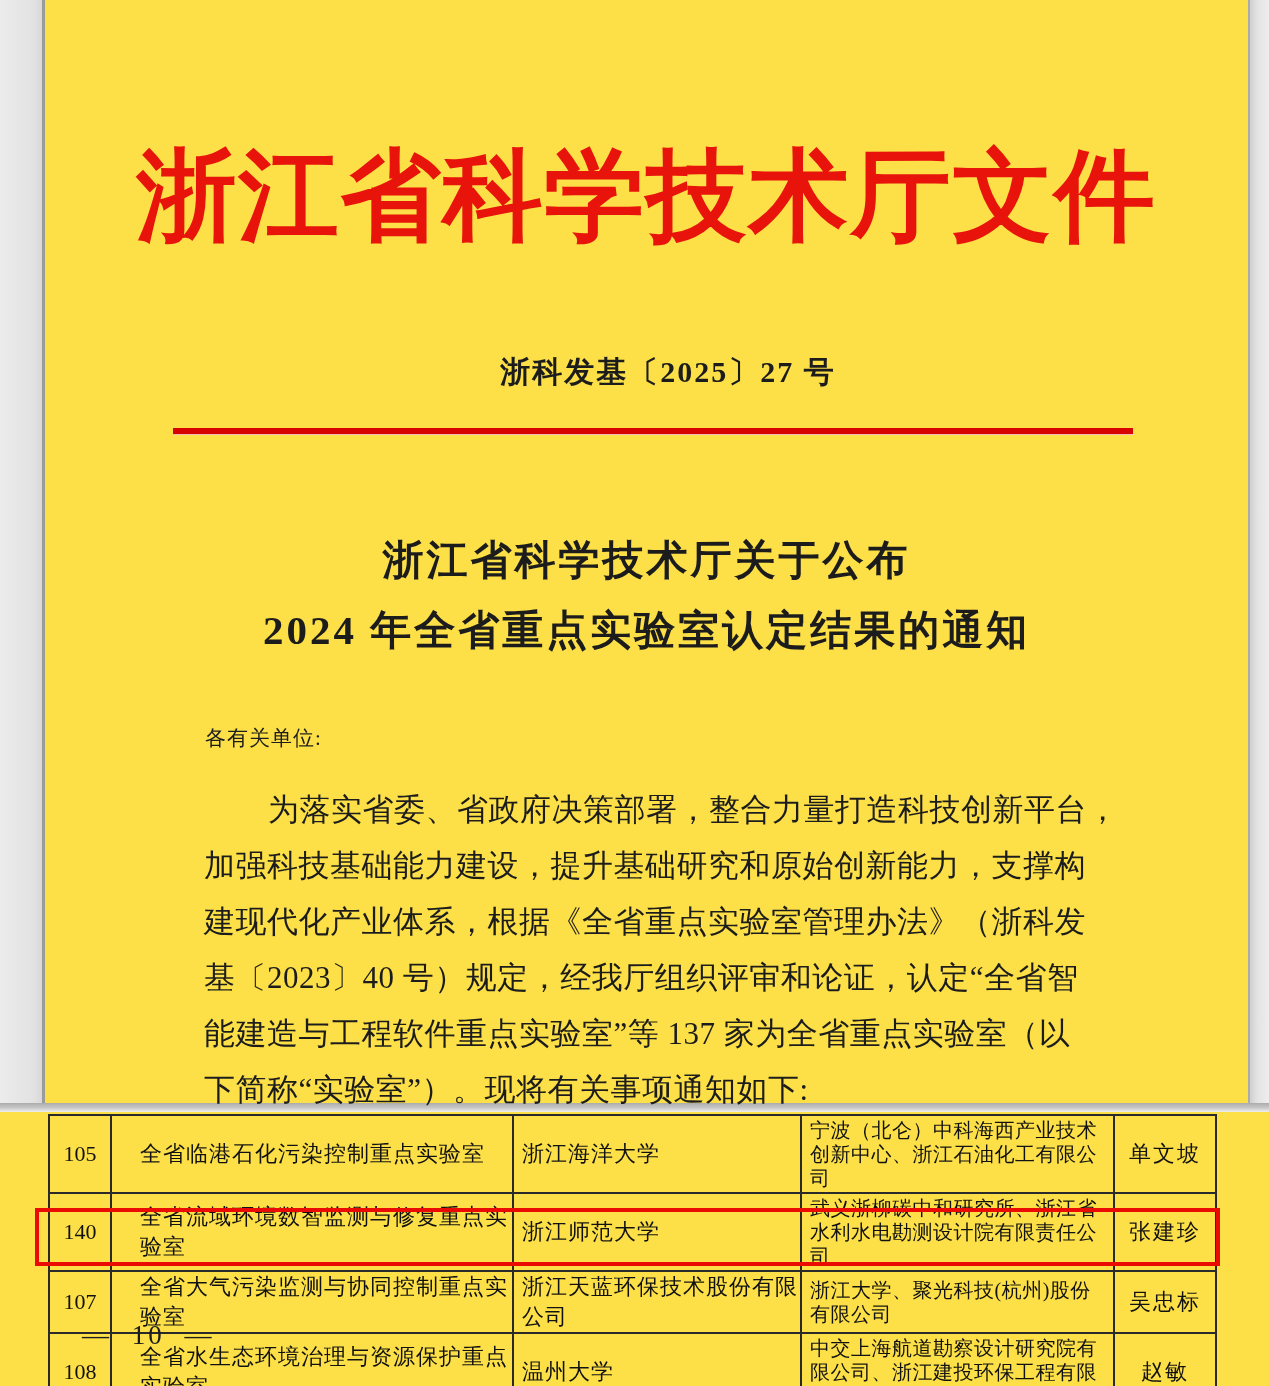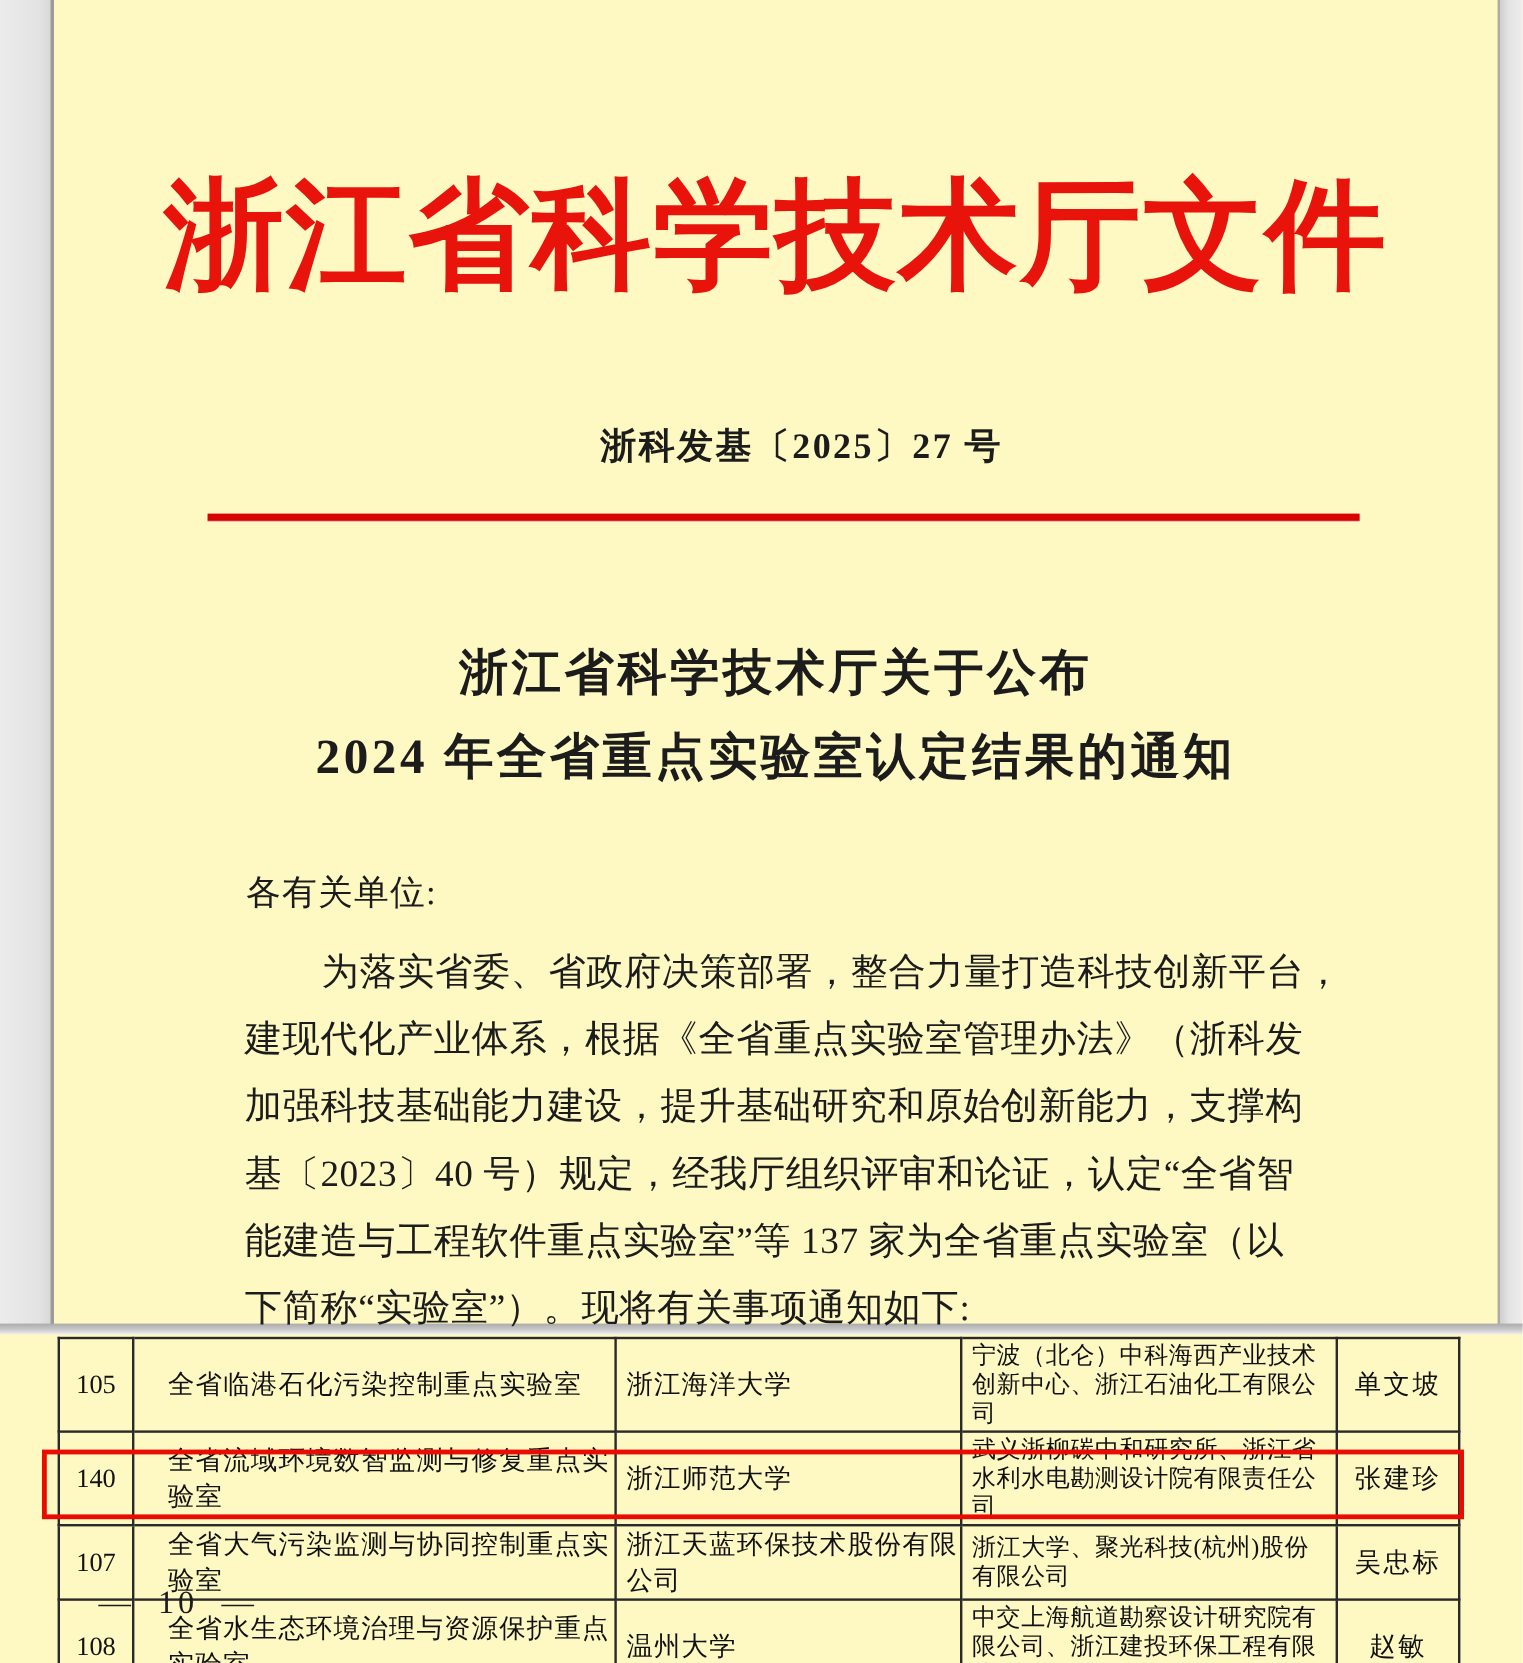"浙江省科学技术厅文件" .canvas { background: #fef9c3 -> #fde047 }
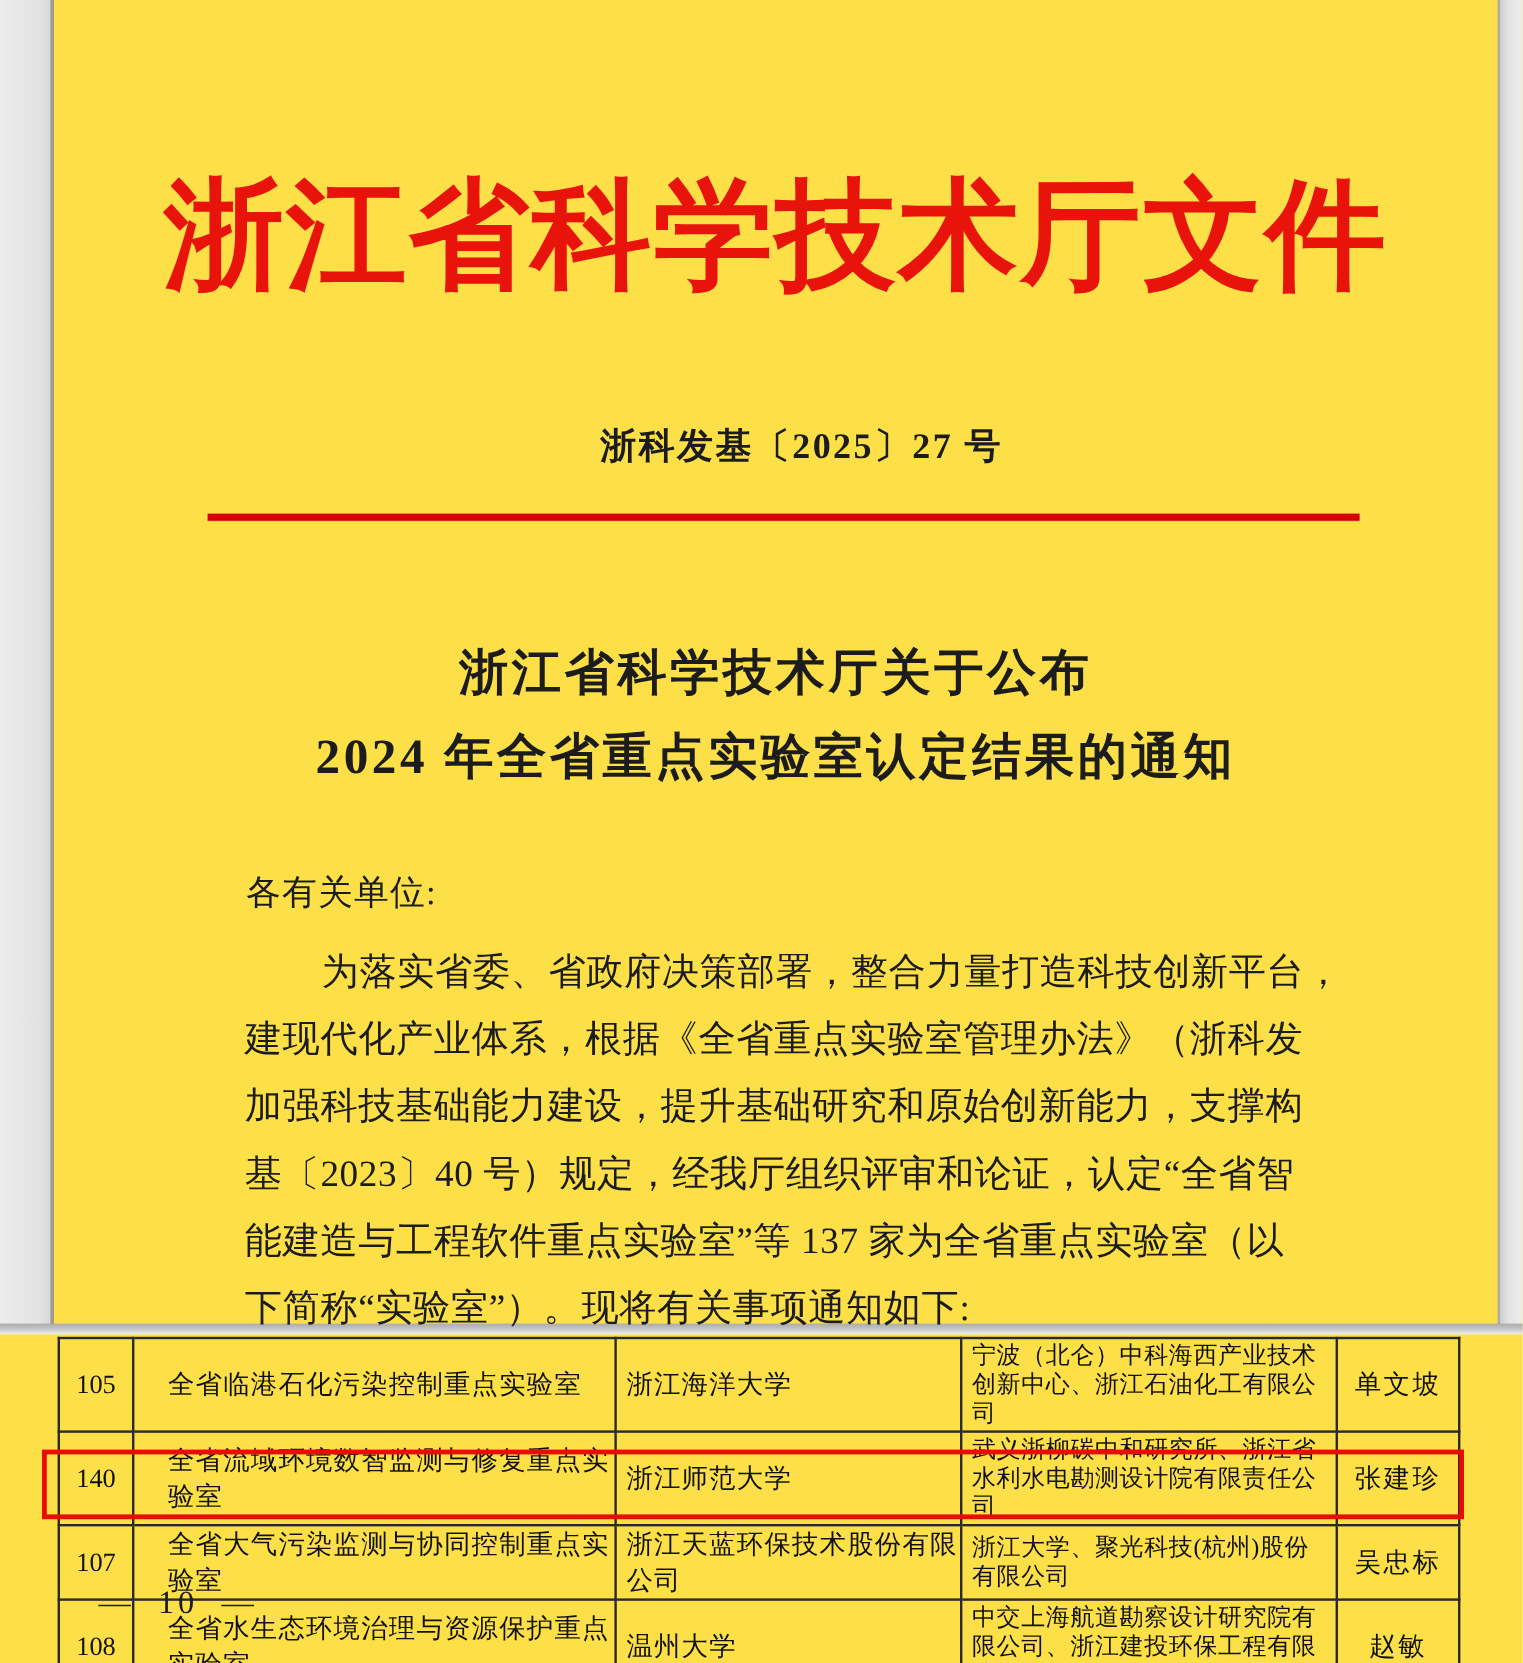"各有关单位:" .salutation { font-size: 29px -> 21px }
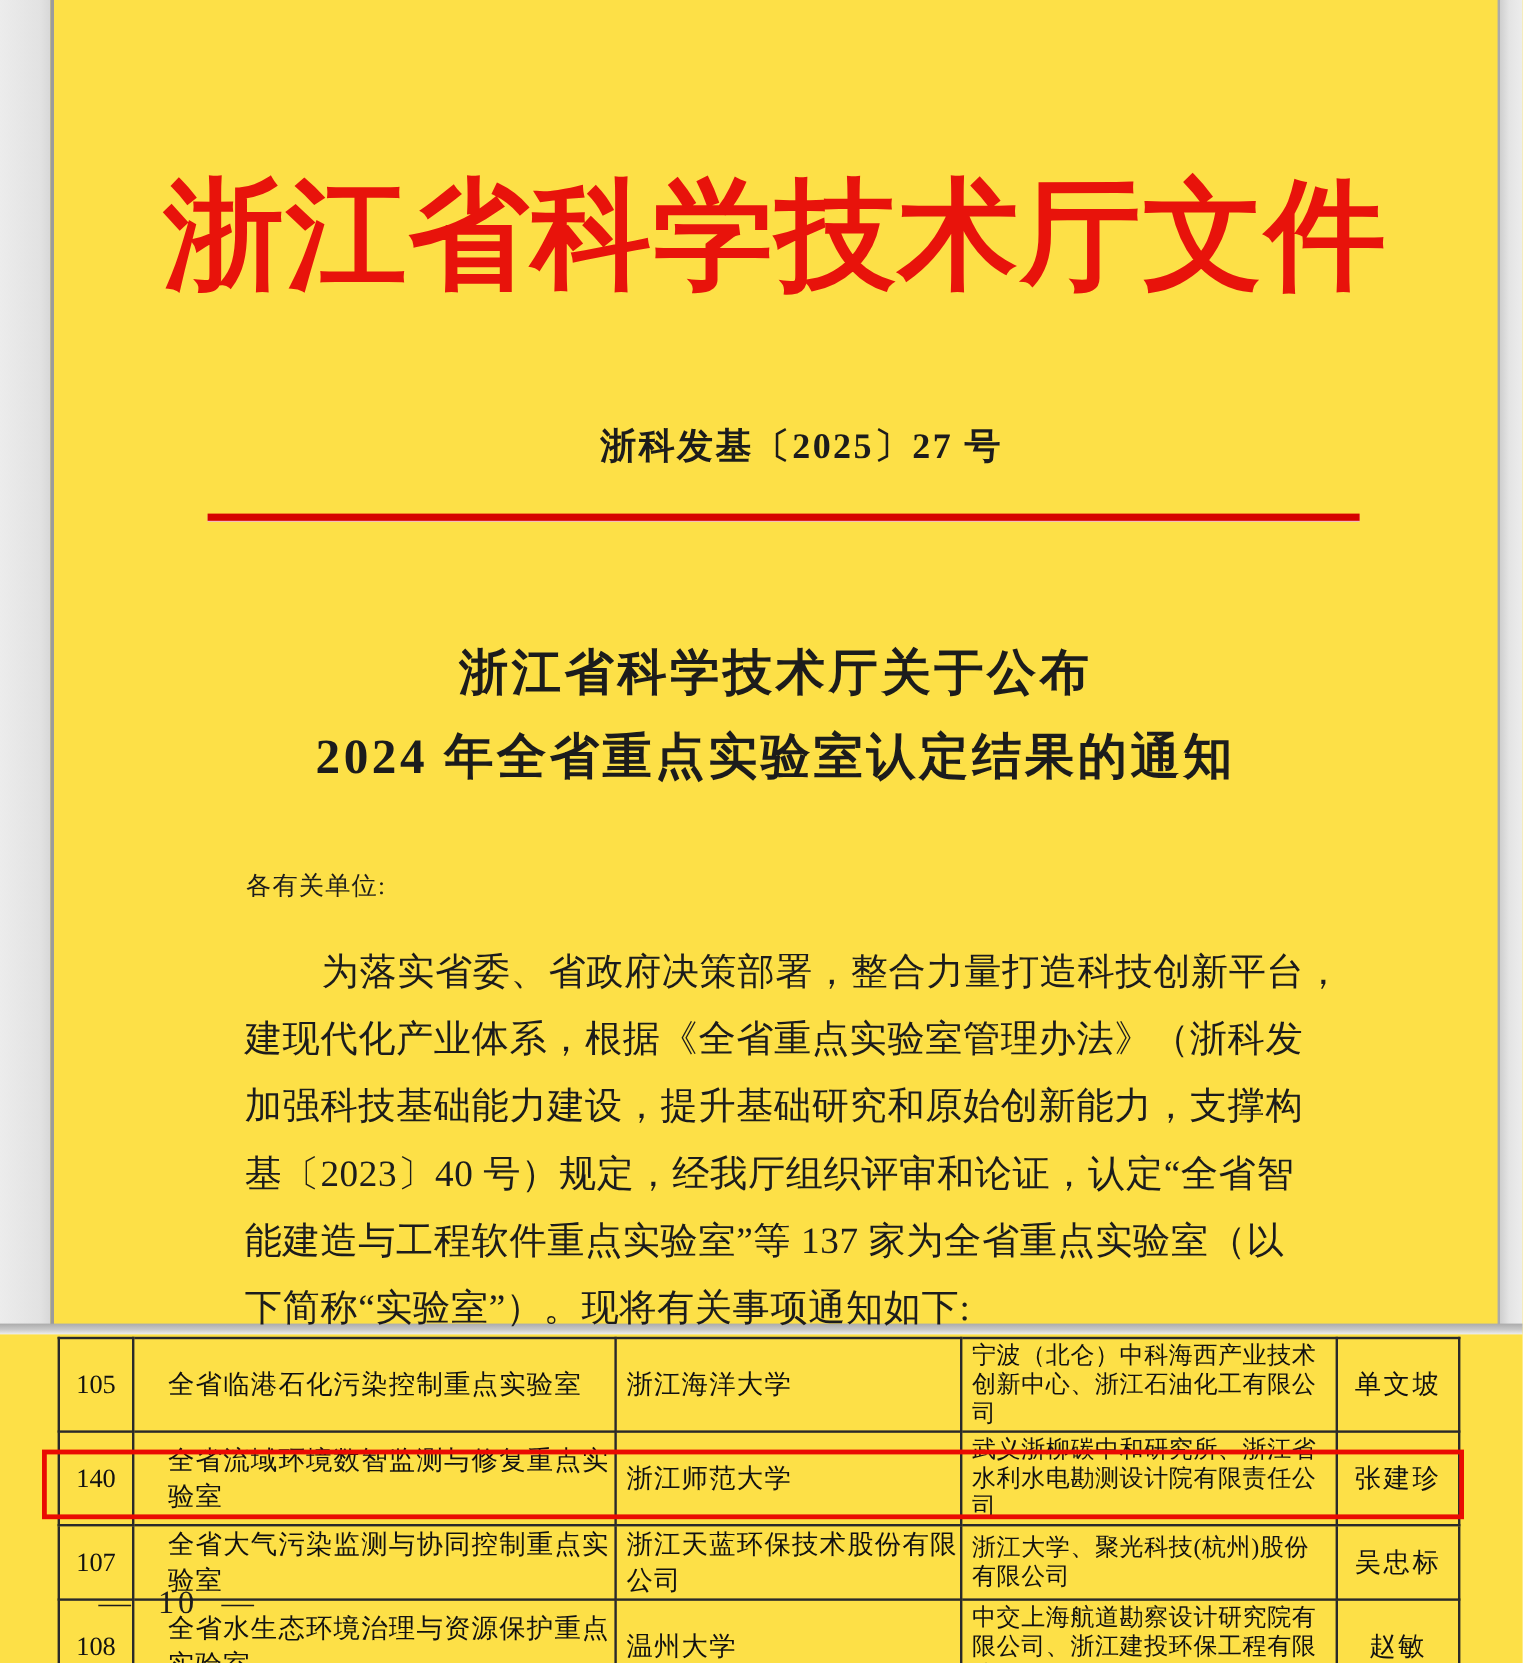"建现代化产业体系，根据《全省重点实验室管理办法》（浙科发" div.line { order: before "加强科技基础能力建设，提升基础研究和原始创新能力，支撑构" -> after "加强科技基础能力建设，提升基础研究和原始创新能力，支撑构" }
